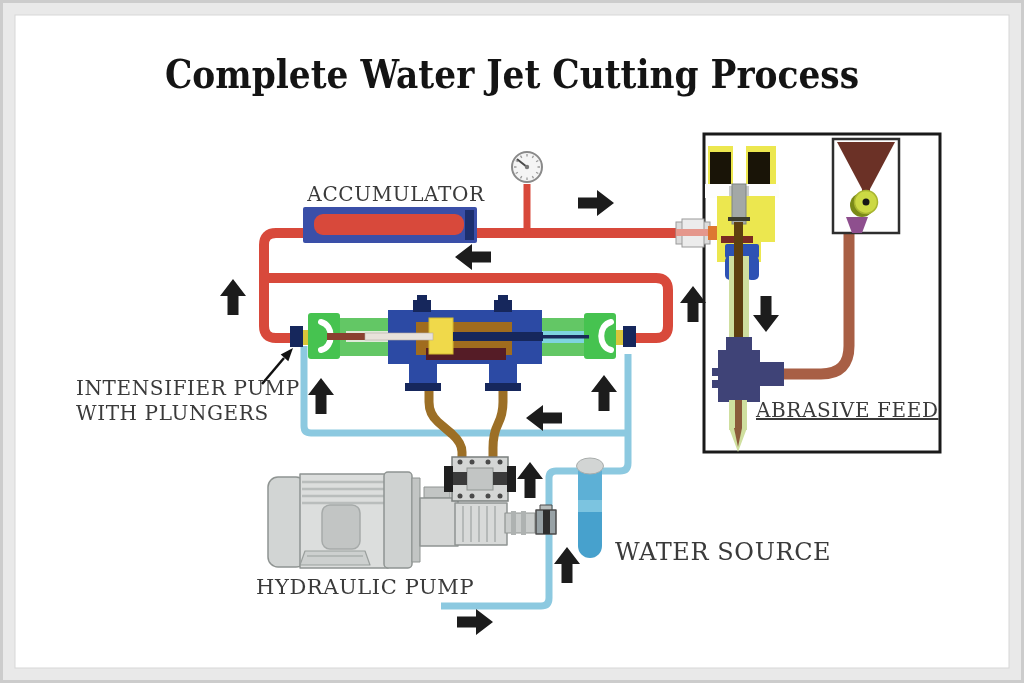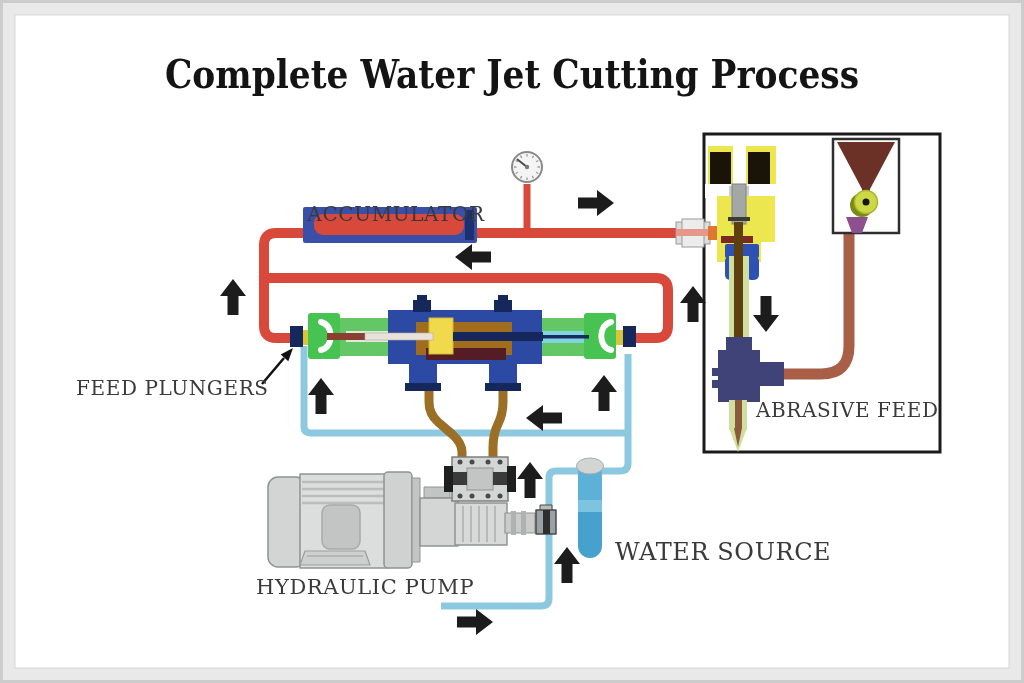"ACCUMULATOR" .lbl-accumulator { margin-top: 20px -> none }
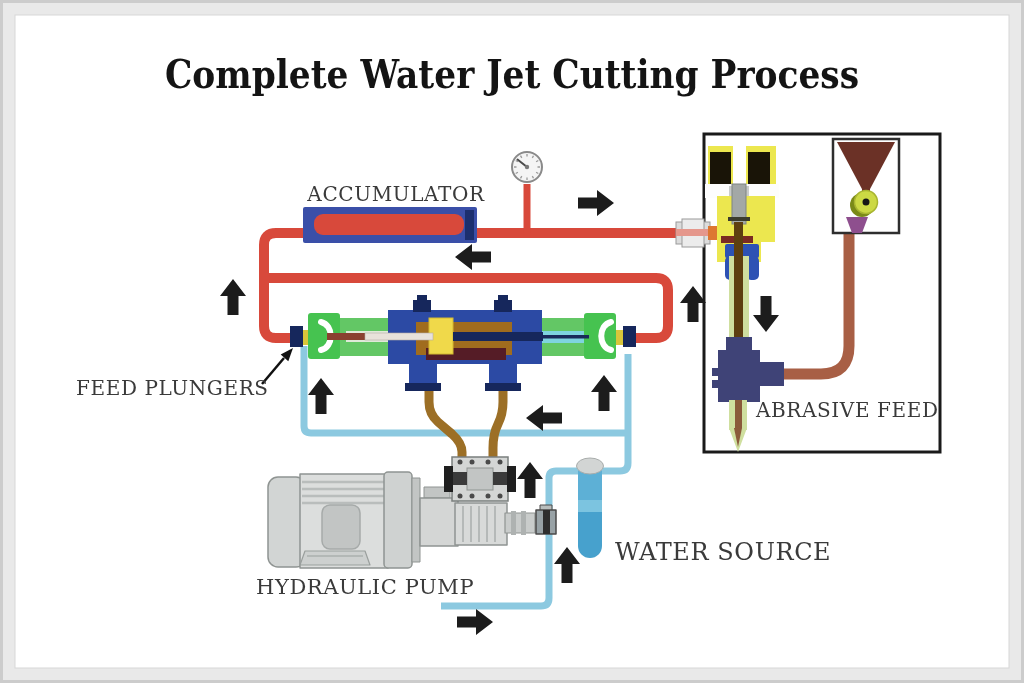"INTENSIFIER PUMP" div { html: none -> <div>INTENSIFIER PUMP</div> }
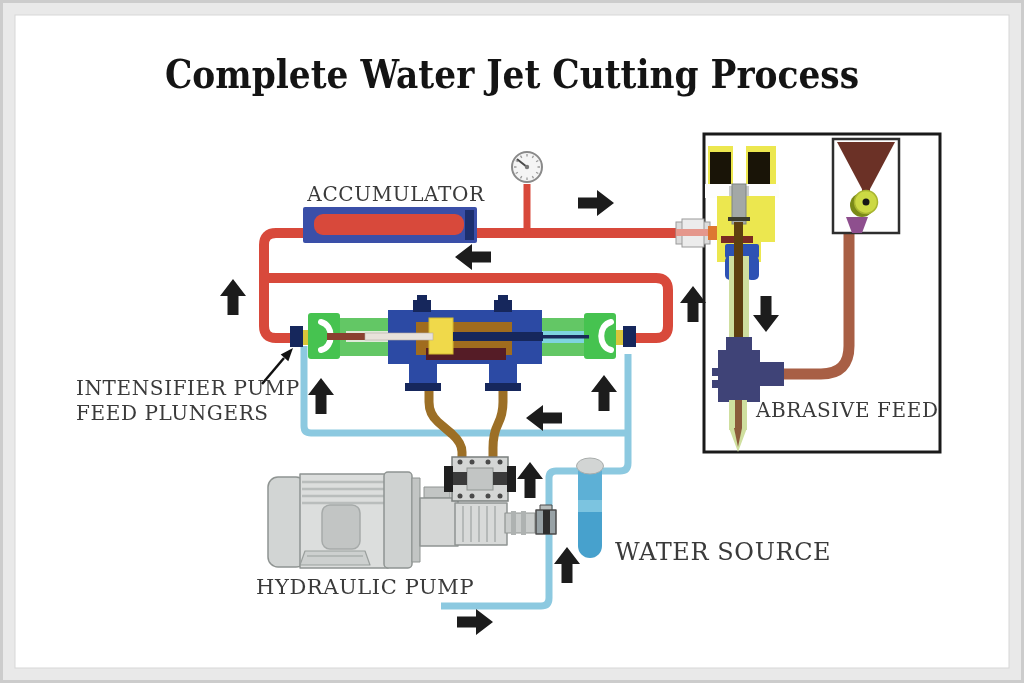"FEED PLUNGERS" div { text: FEED -> WITH }
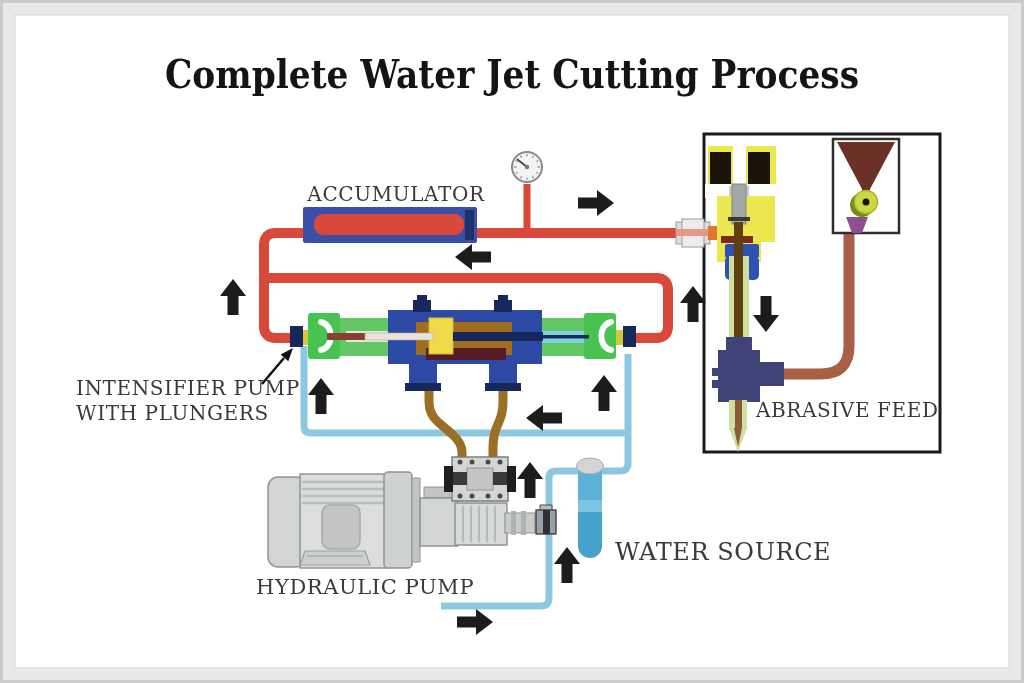"ABRASIVE FEED" .lbl-abrasive { text-decoration: none -> underline }
